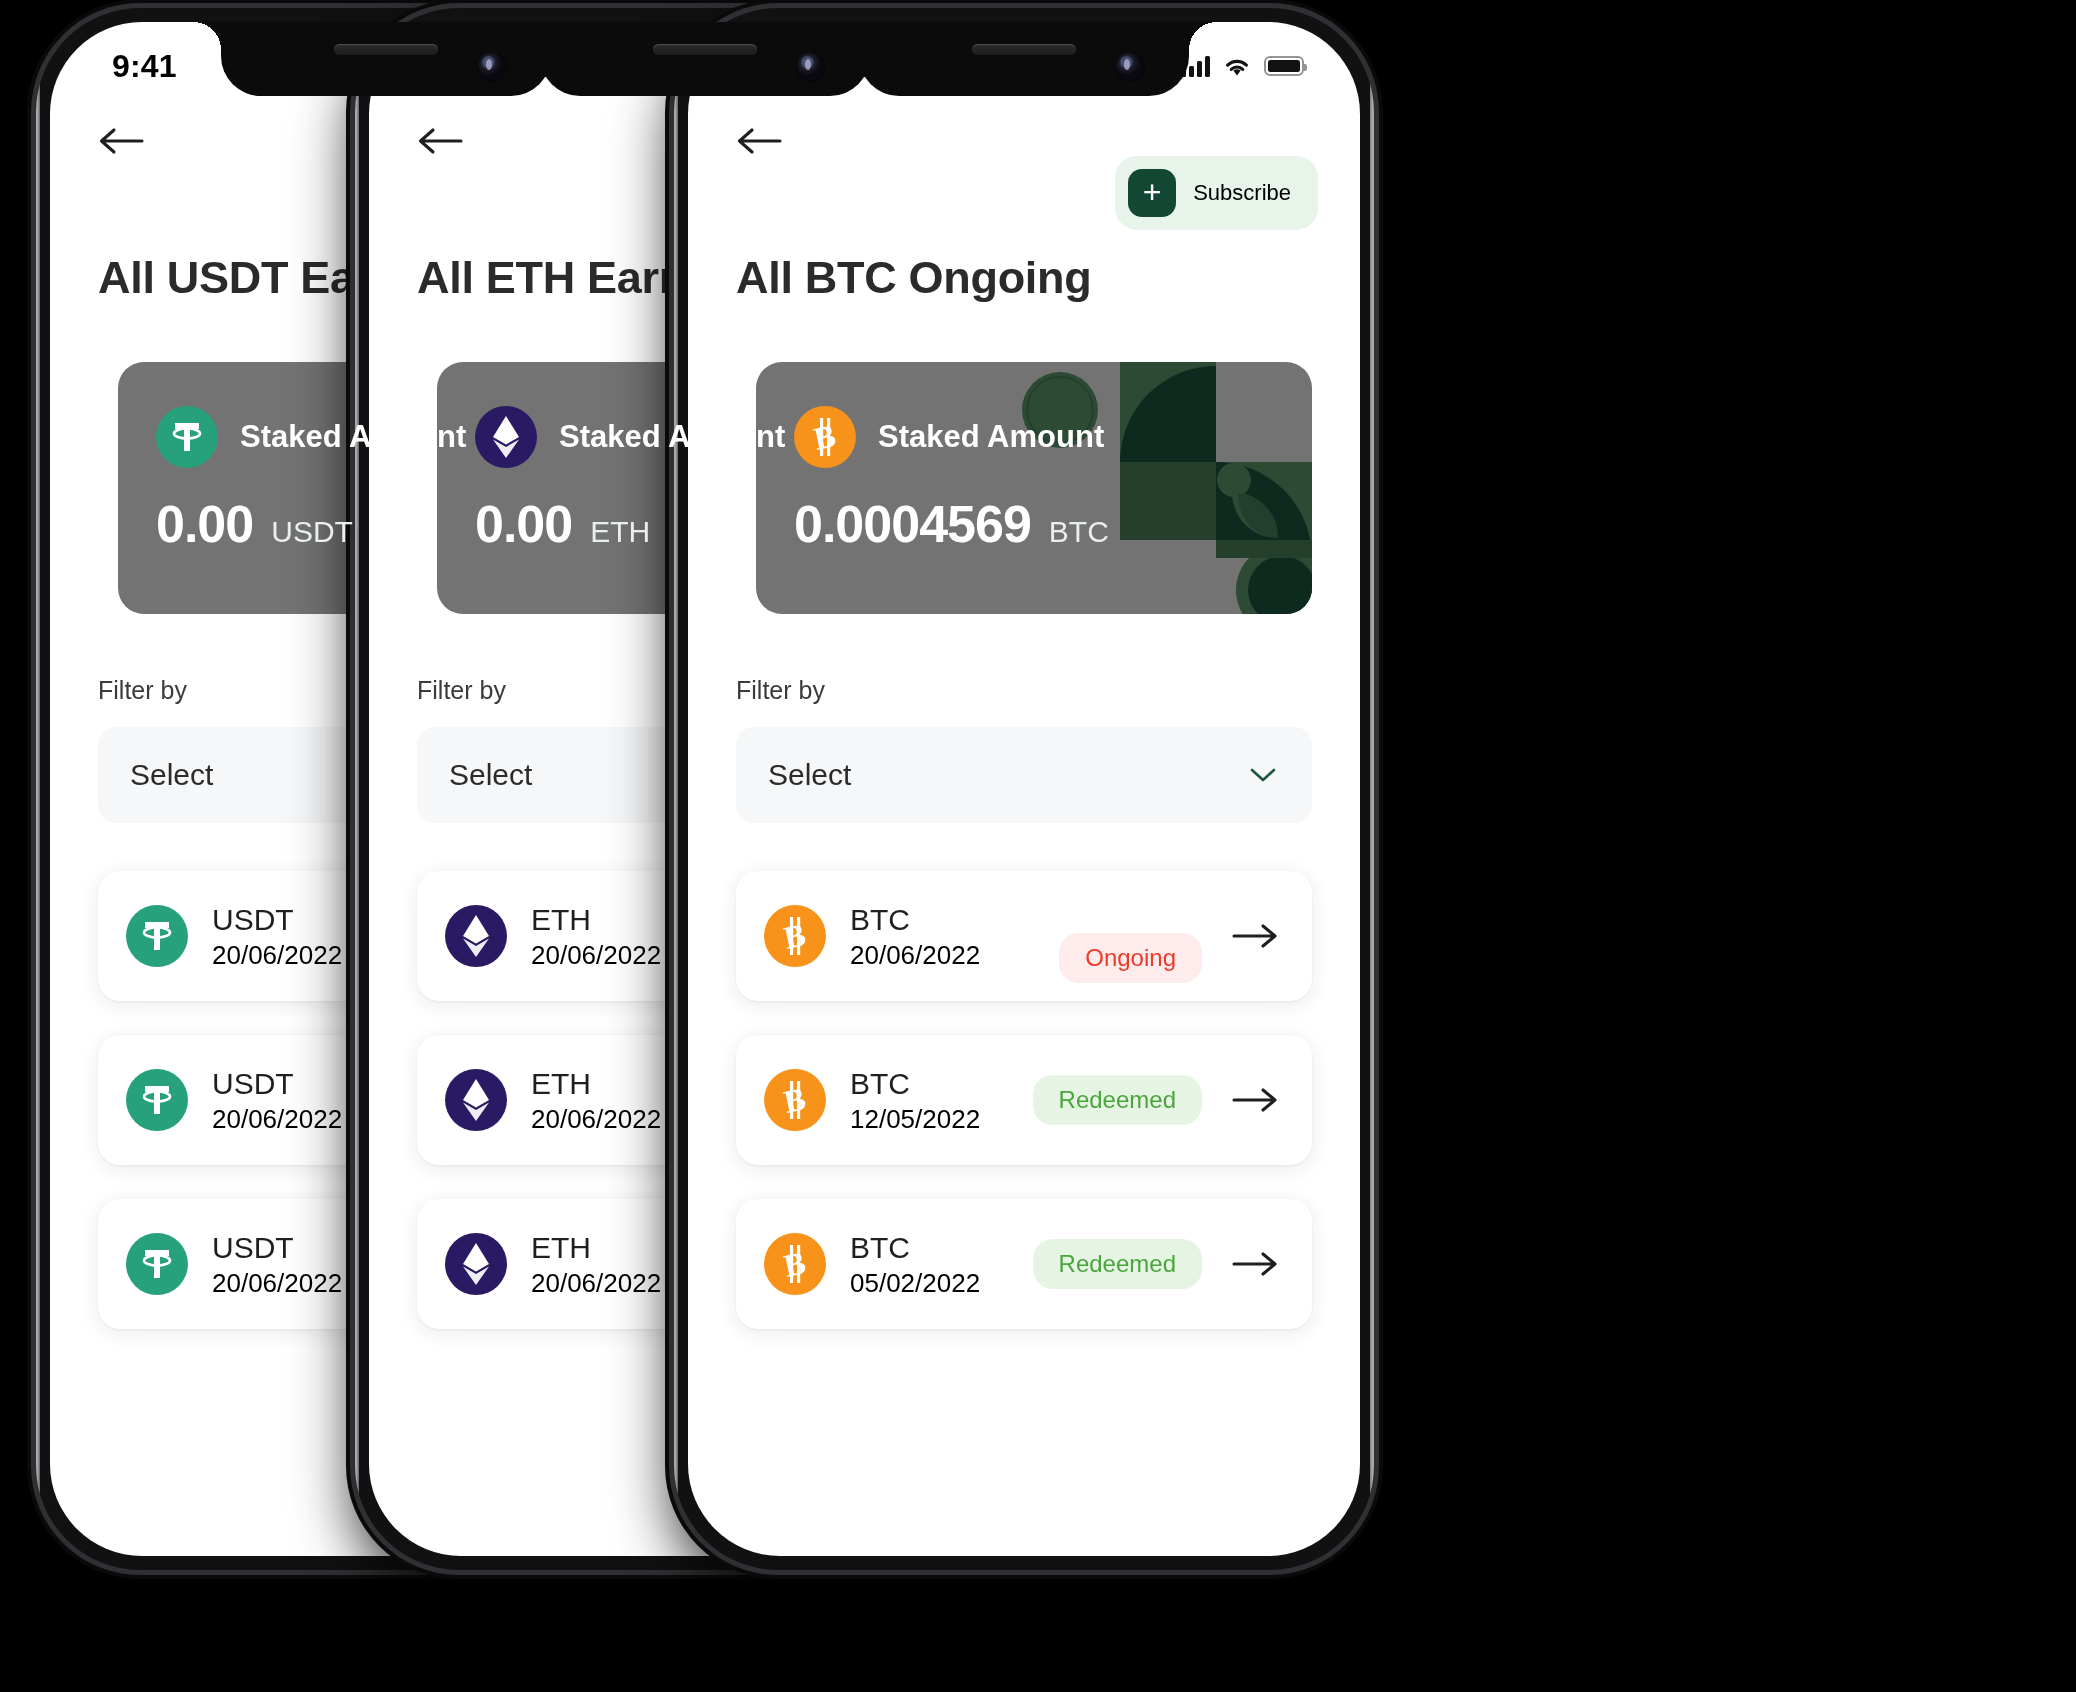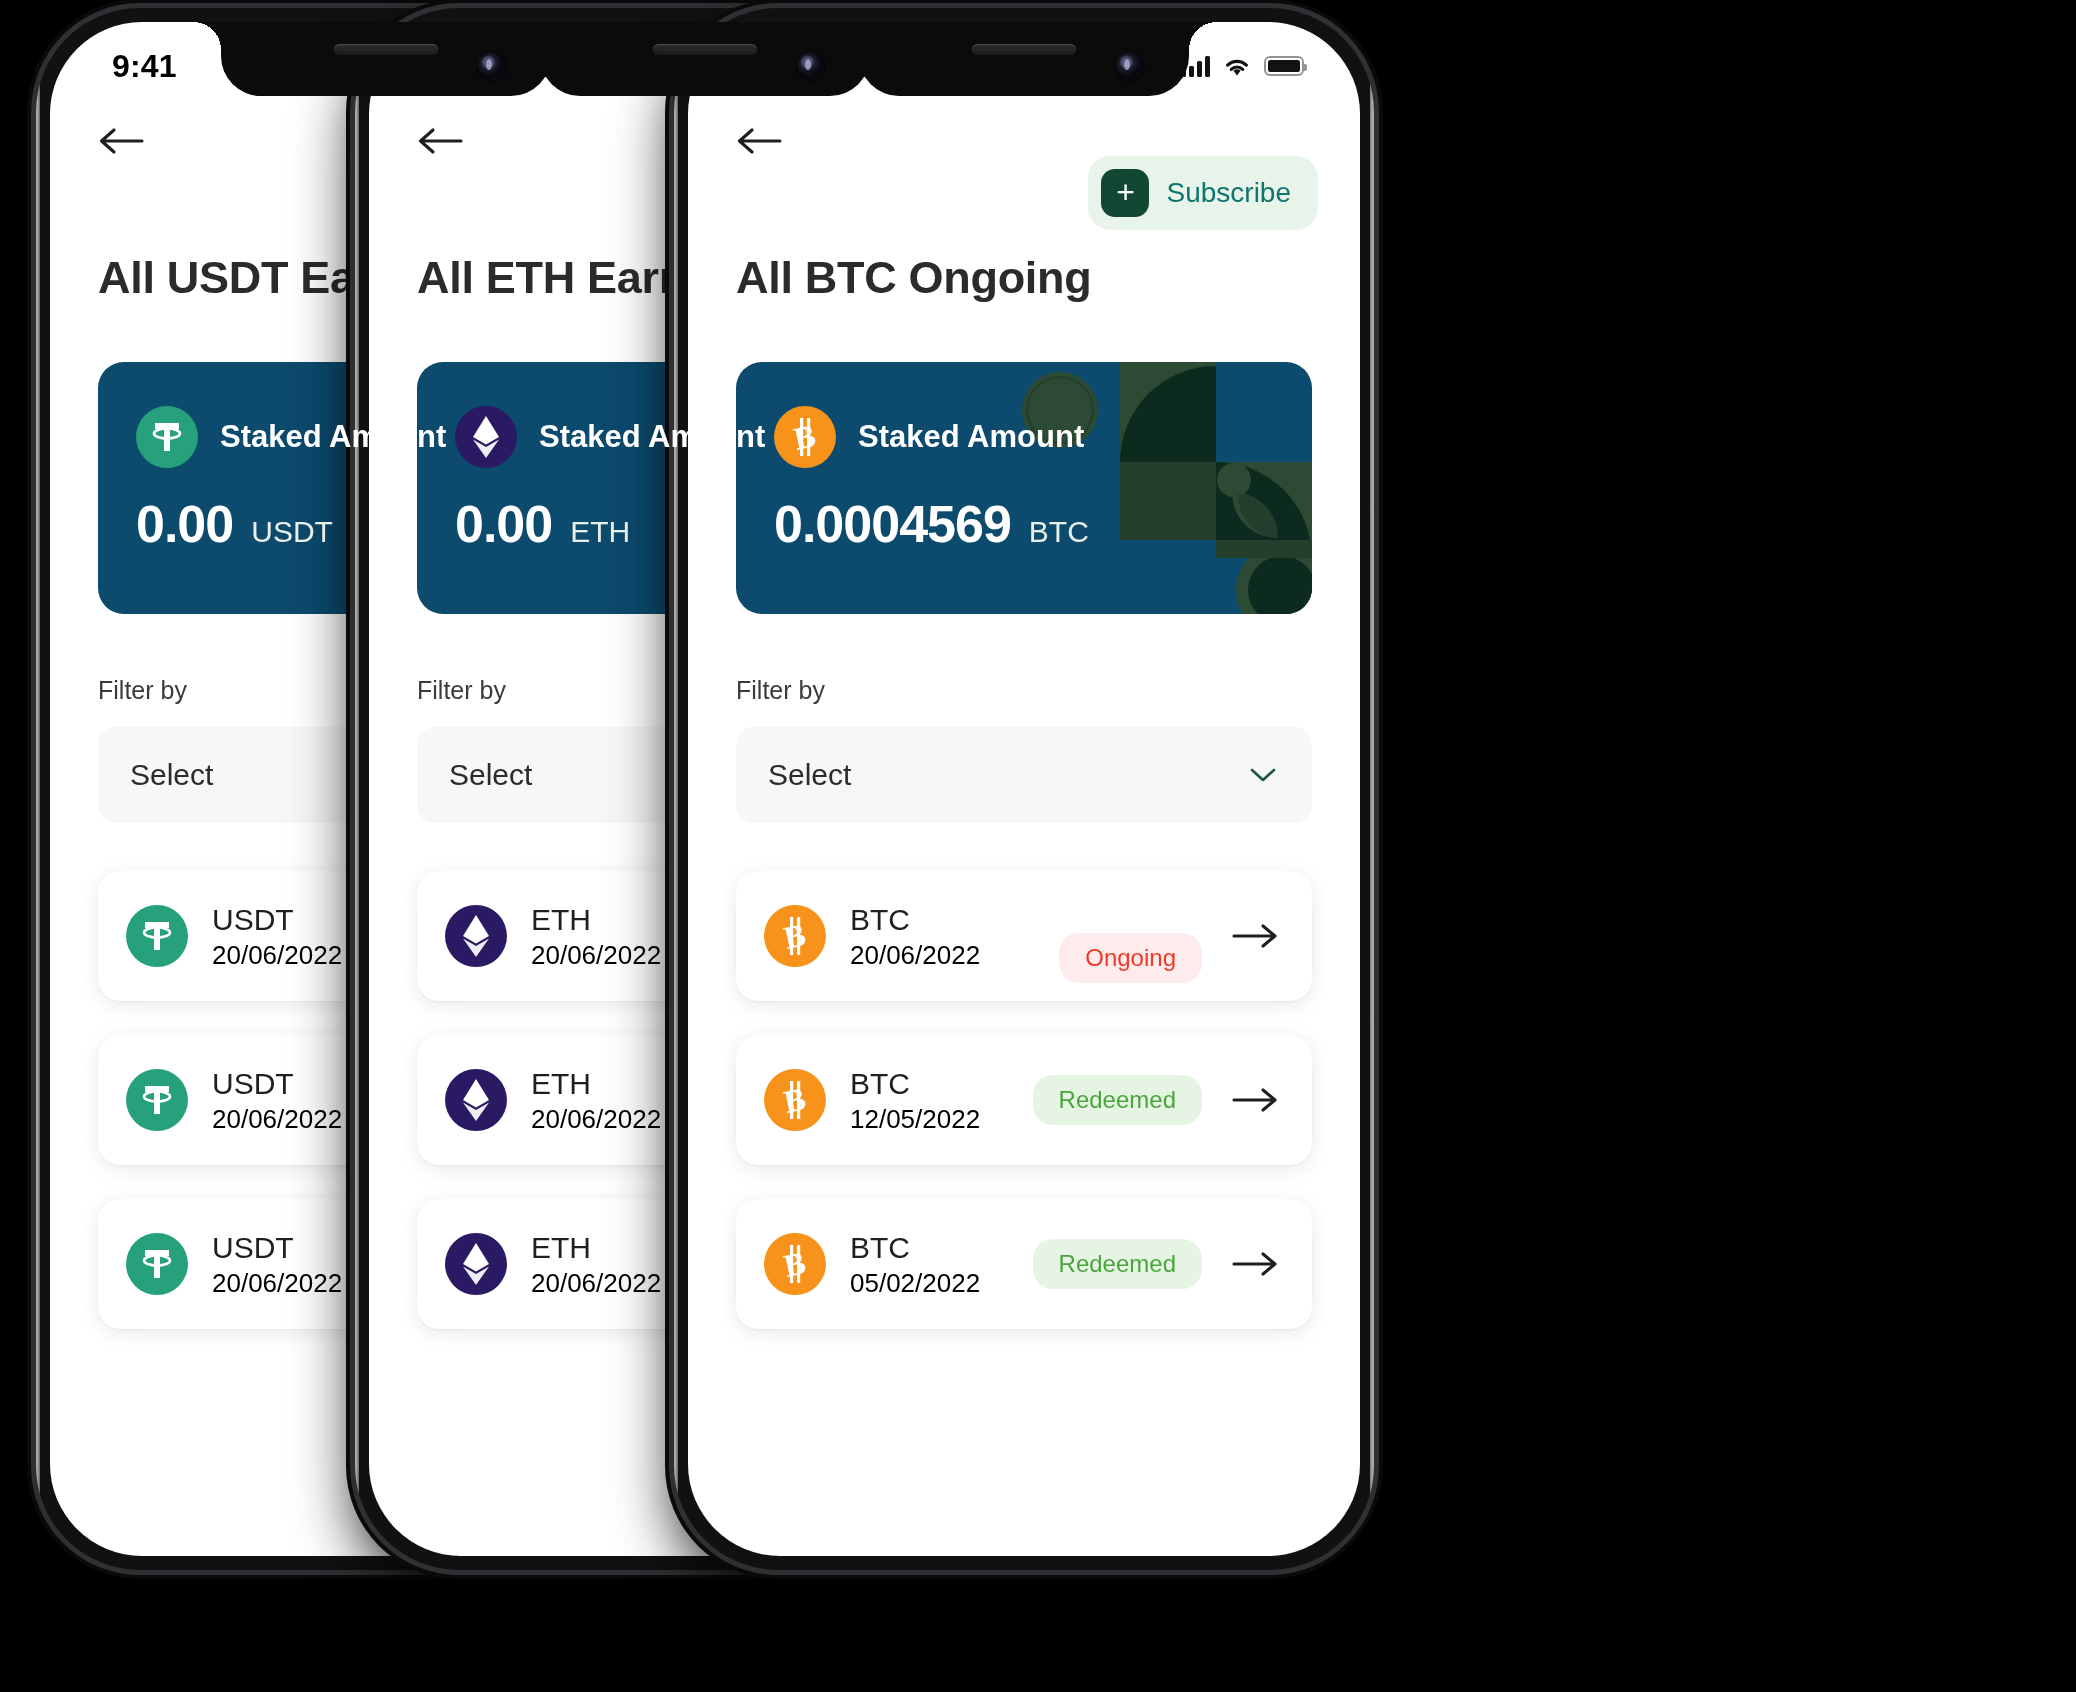"Subscribe" .sub-label { color: #0f766e -> #000000; font-size: 28px -> 22px }
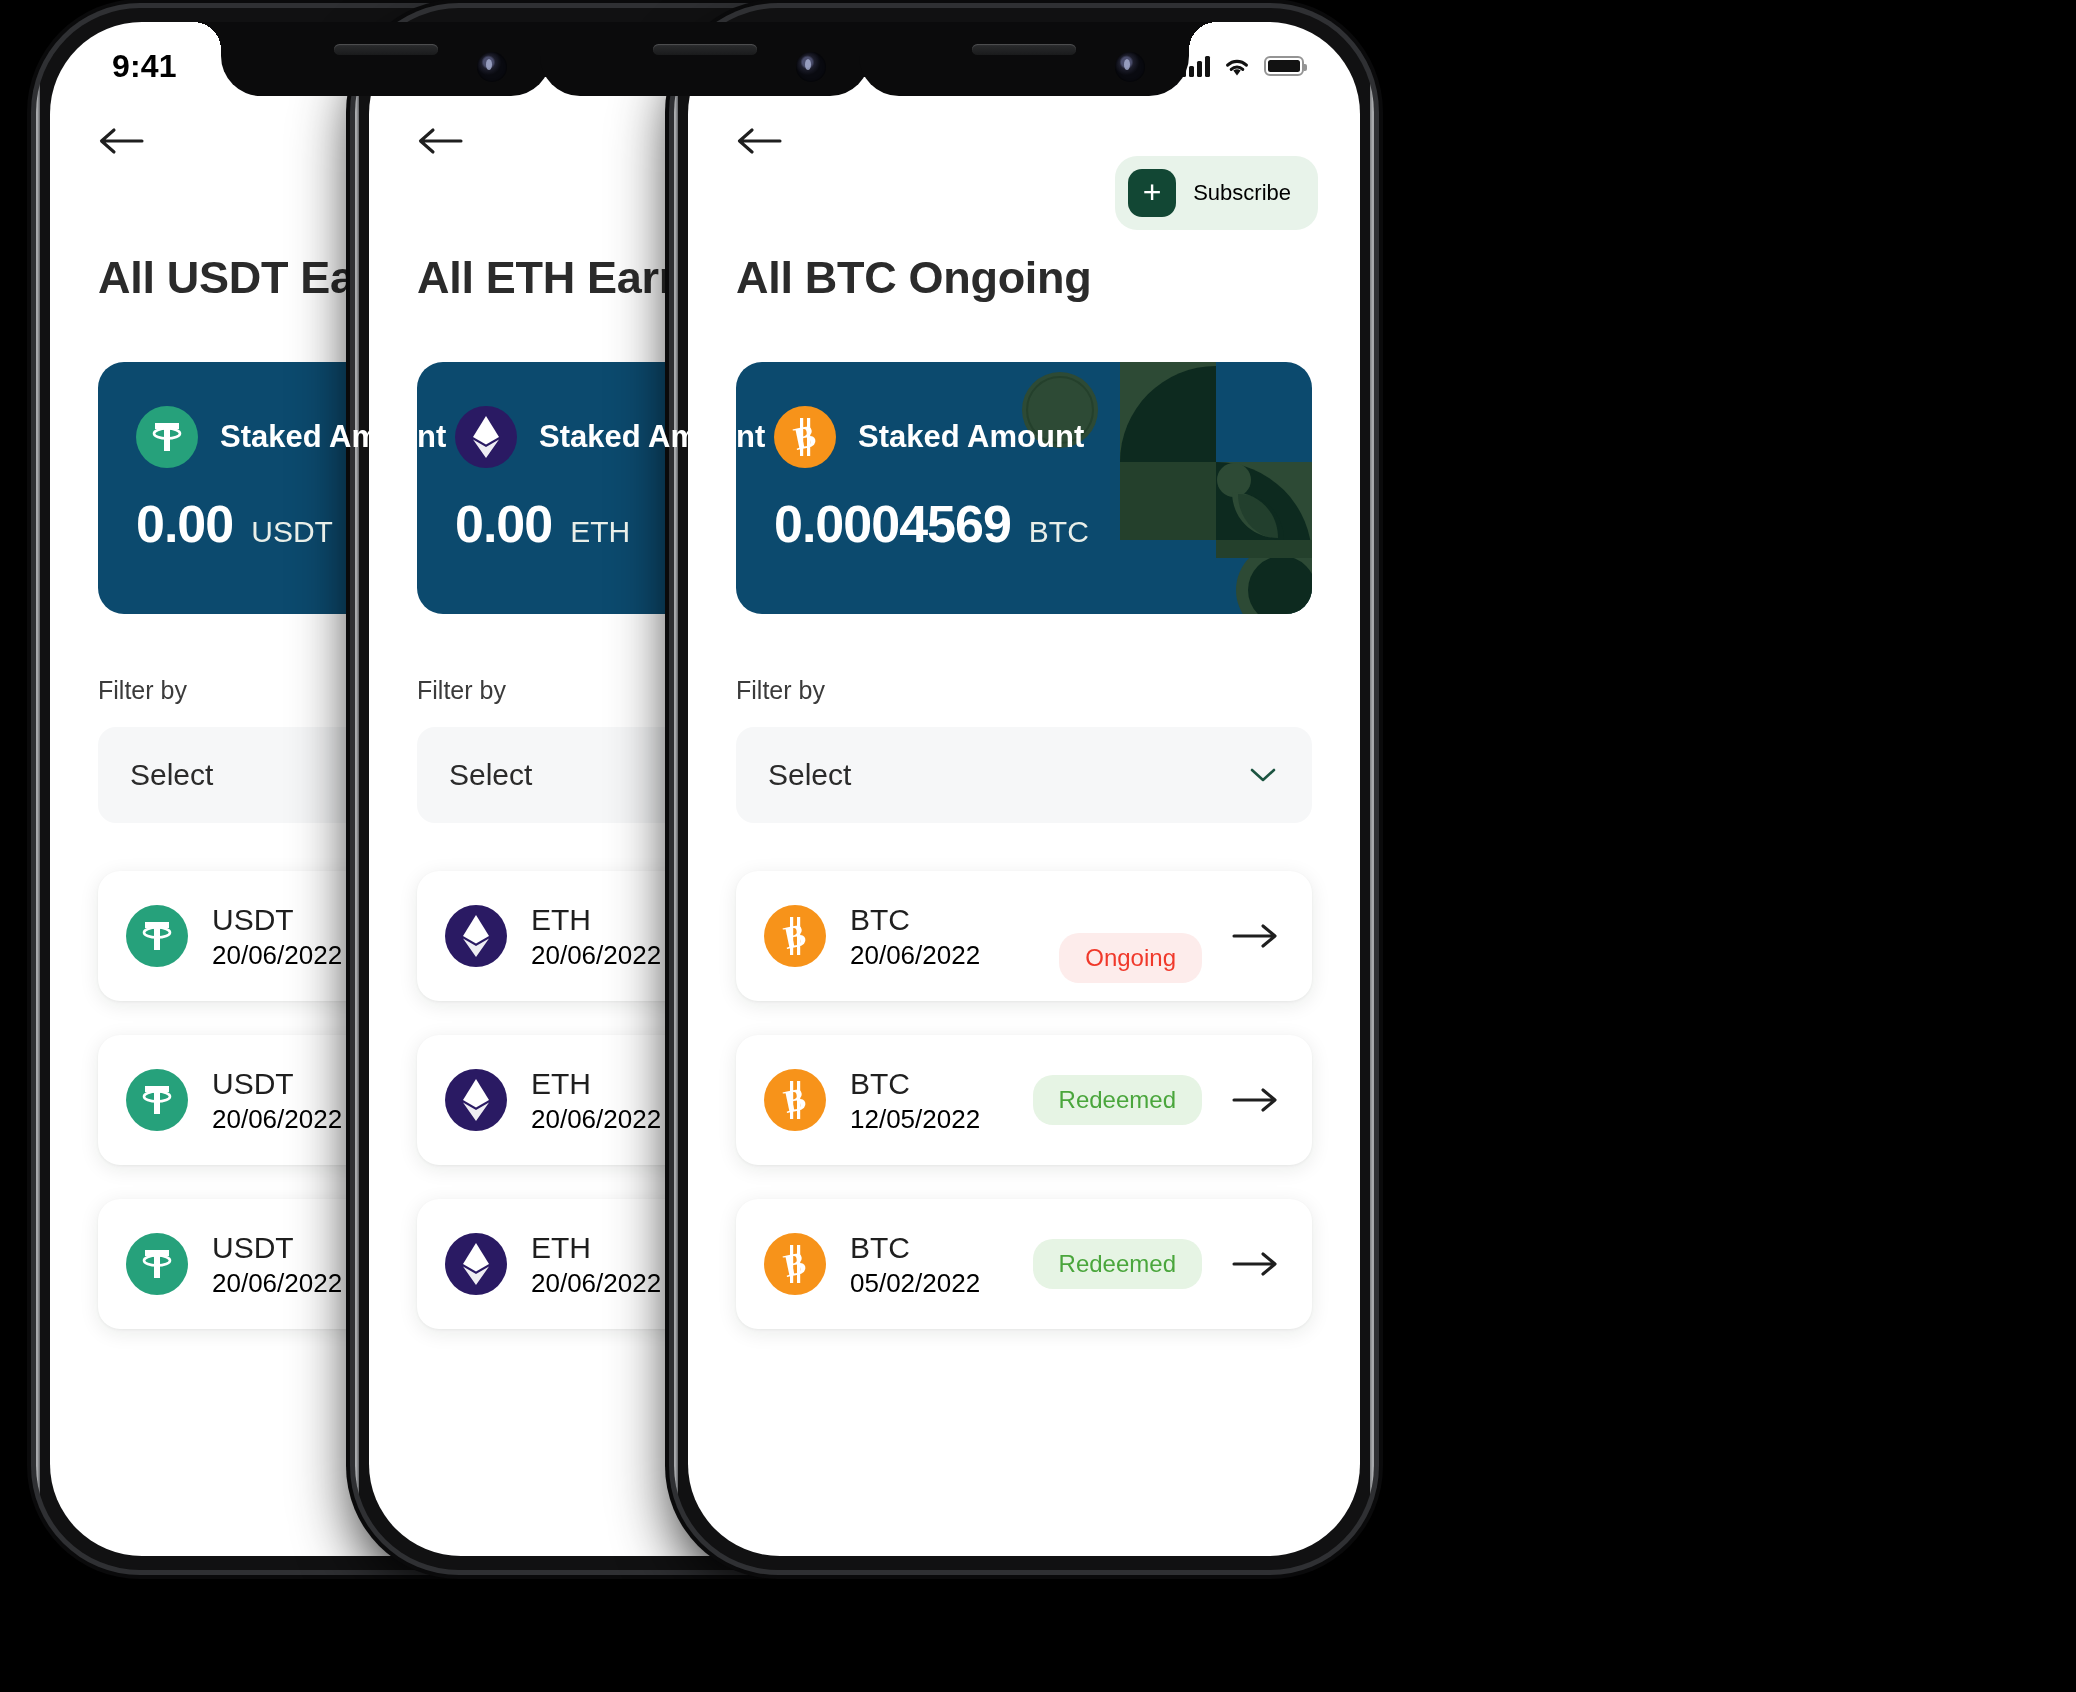"Staked Amount" .staked { background: #0c4a6e -> #737373; margin-left: none -> 20px }
